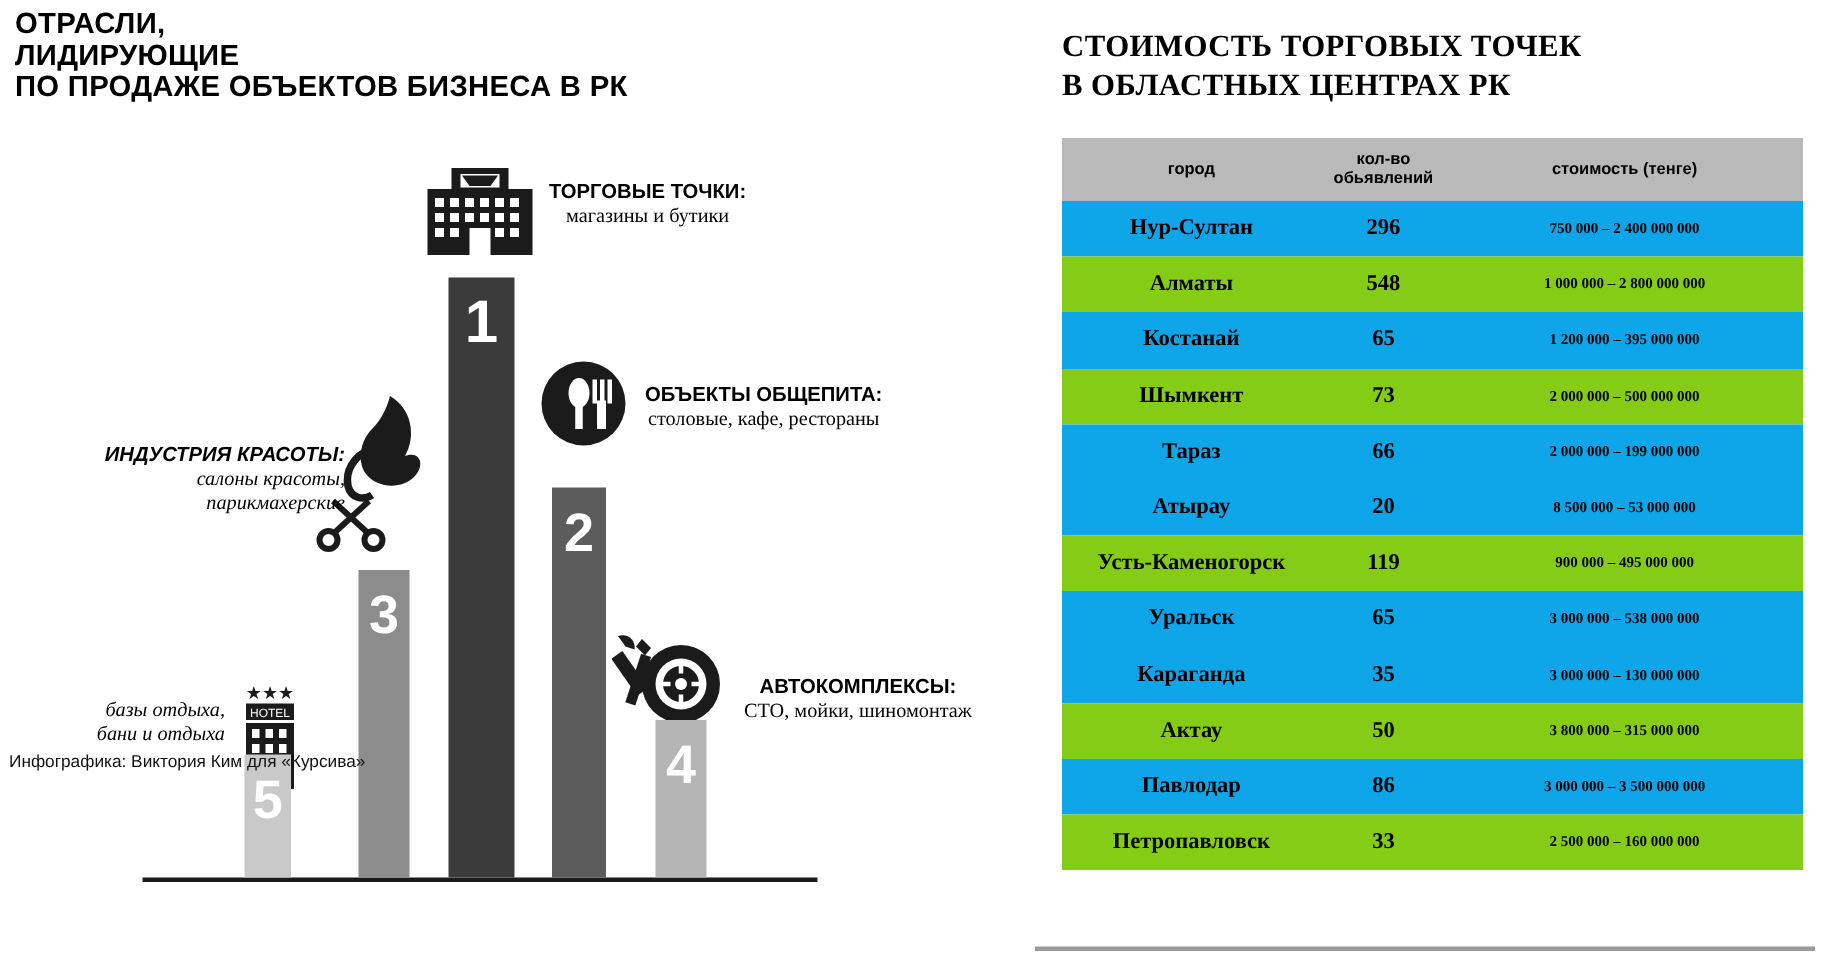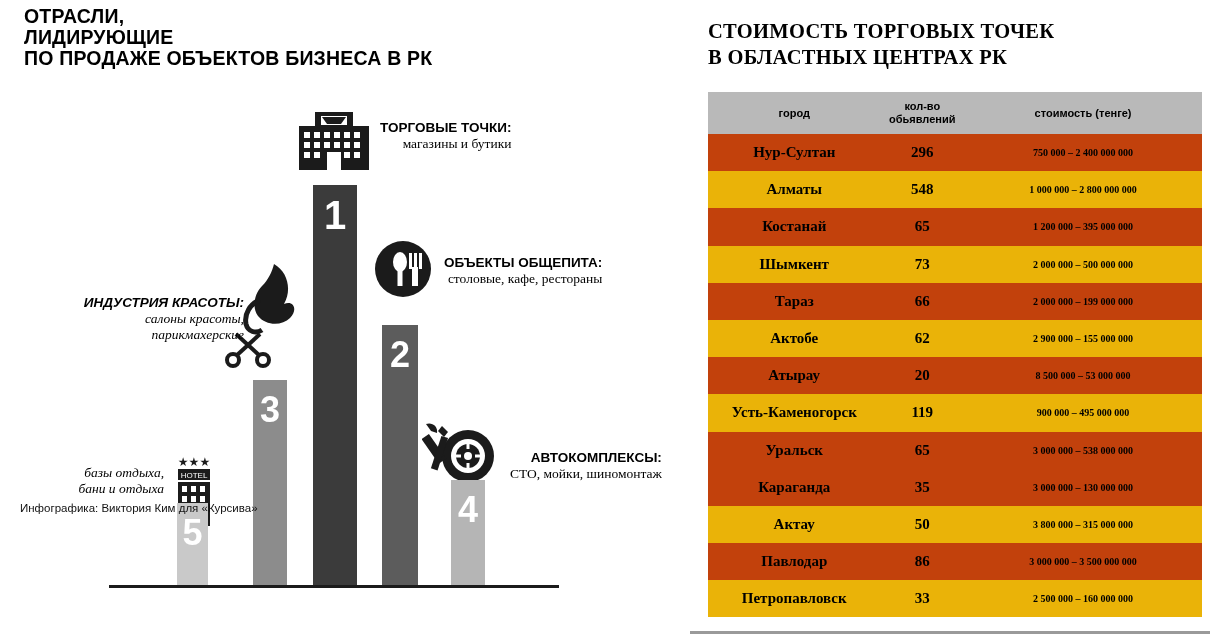"ОТРАСЛИ," .left-panel { left: 14px -> 0 }
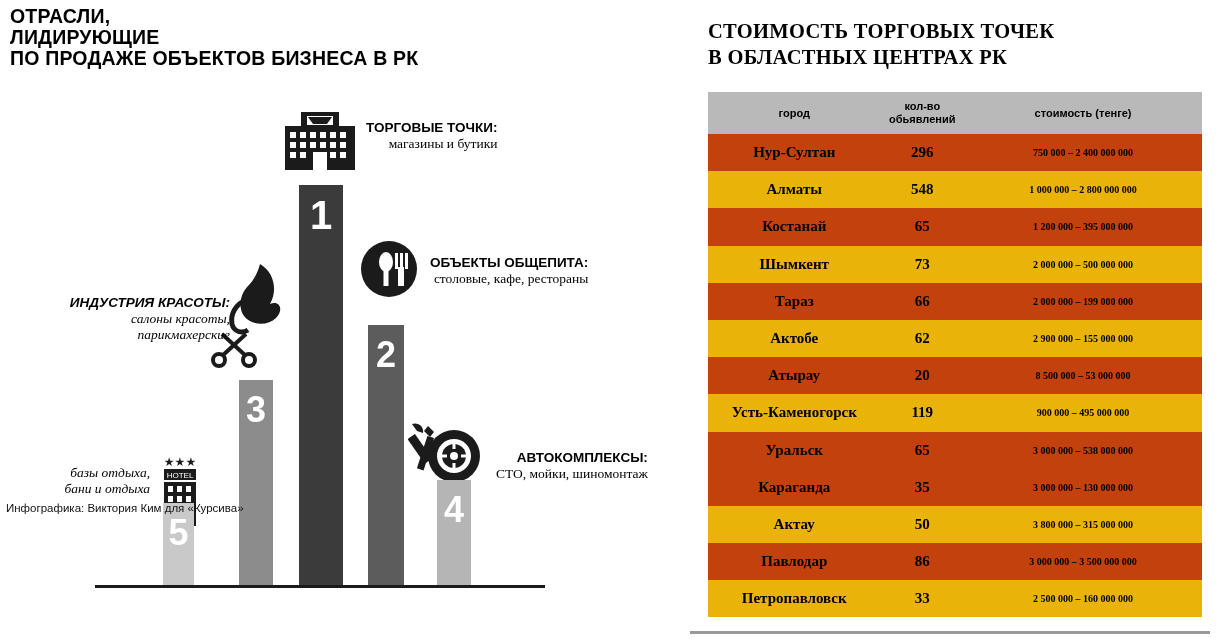"ТОРГОВЫЕ ТОЧКИ:" .lbl.right { text-align: right -> center }
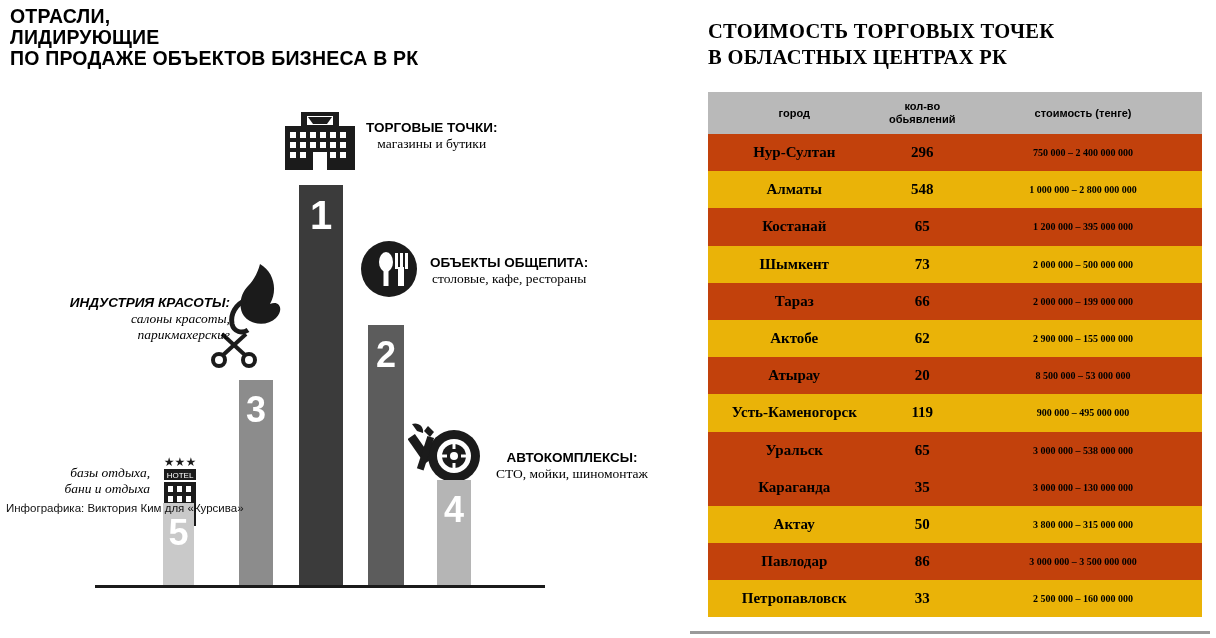"Нур-Султан" table.prices tr.odd td { background: #c2410c -> #0ea5e9 }
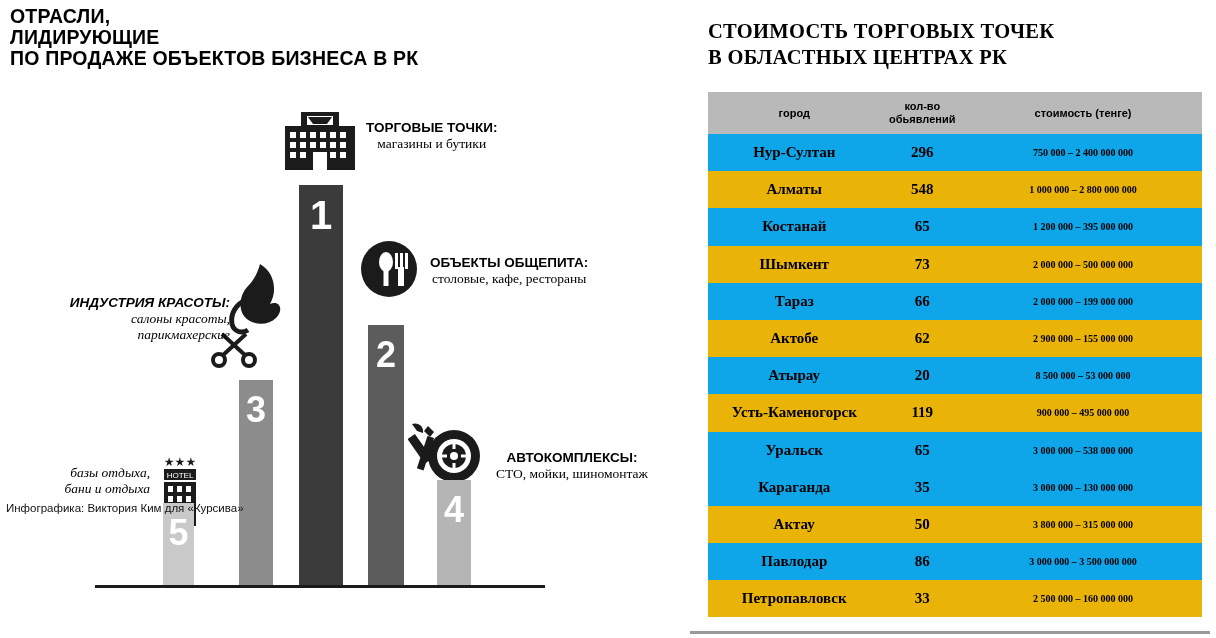"Алматы" table.prices tr.even td { background: #eab308 -> #84cc16 }
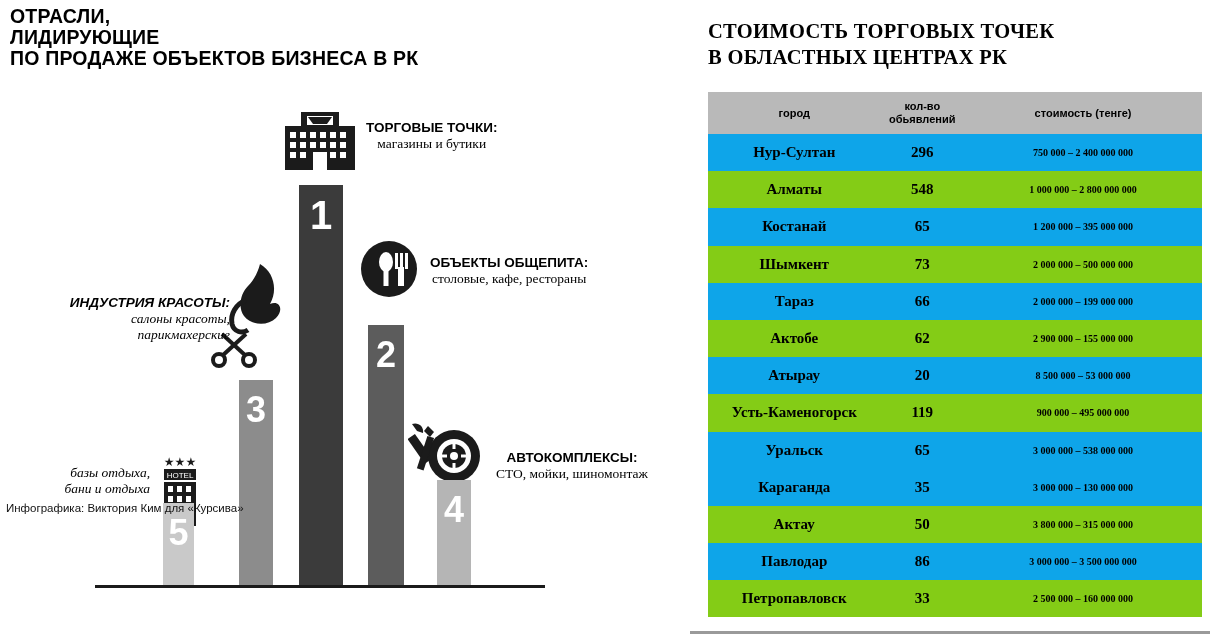"Актобе" tr.even { html: <tr> <td>Актобе</td> <td>62</td> <td>2 900 000 – 155 000 000</td> </tr> -> none }
